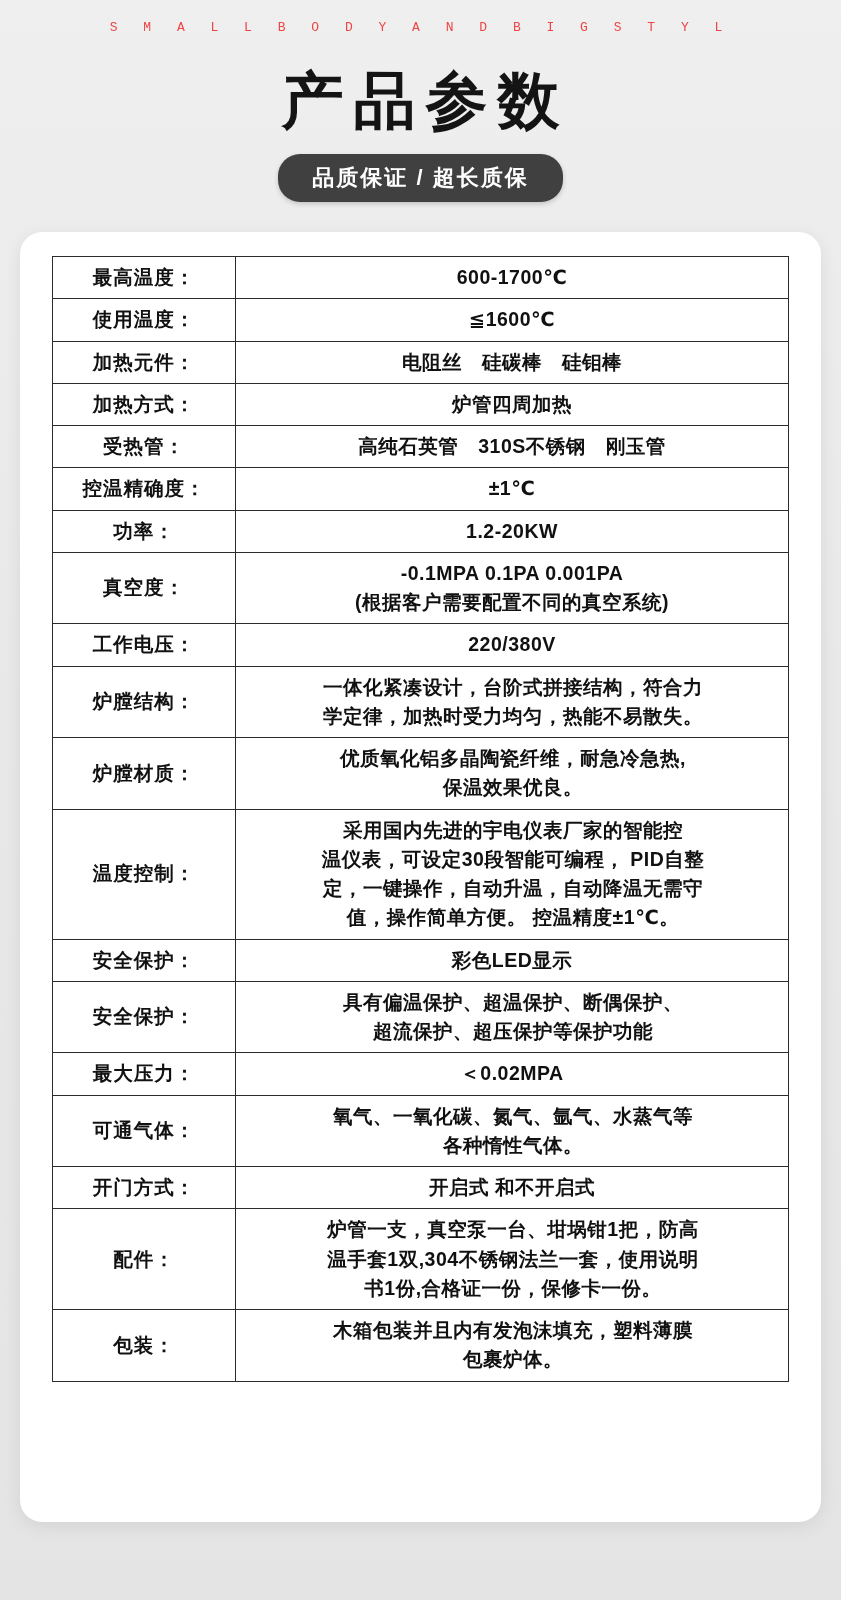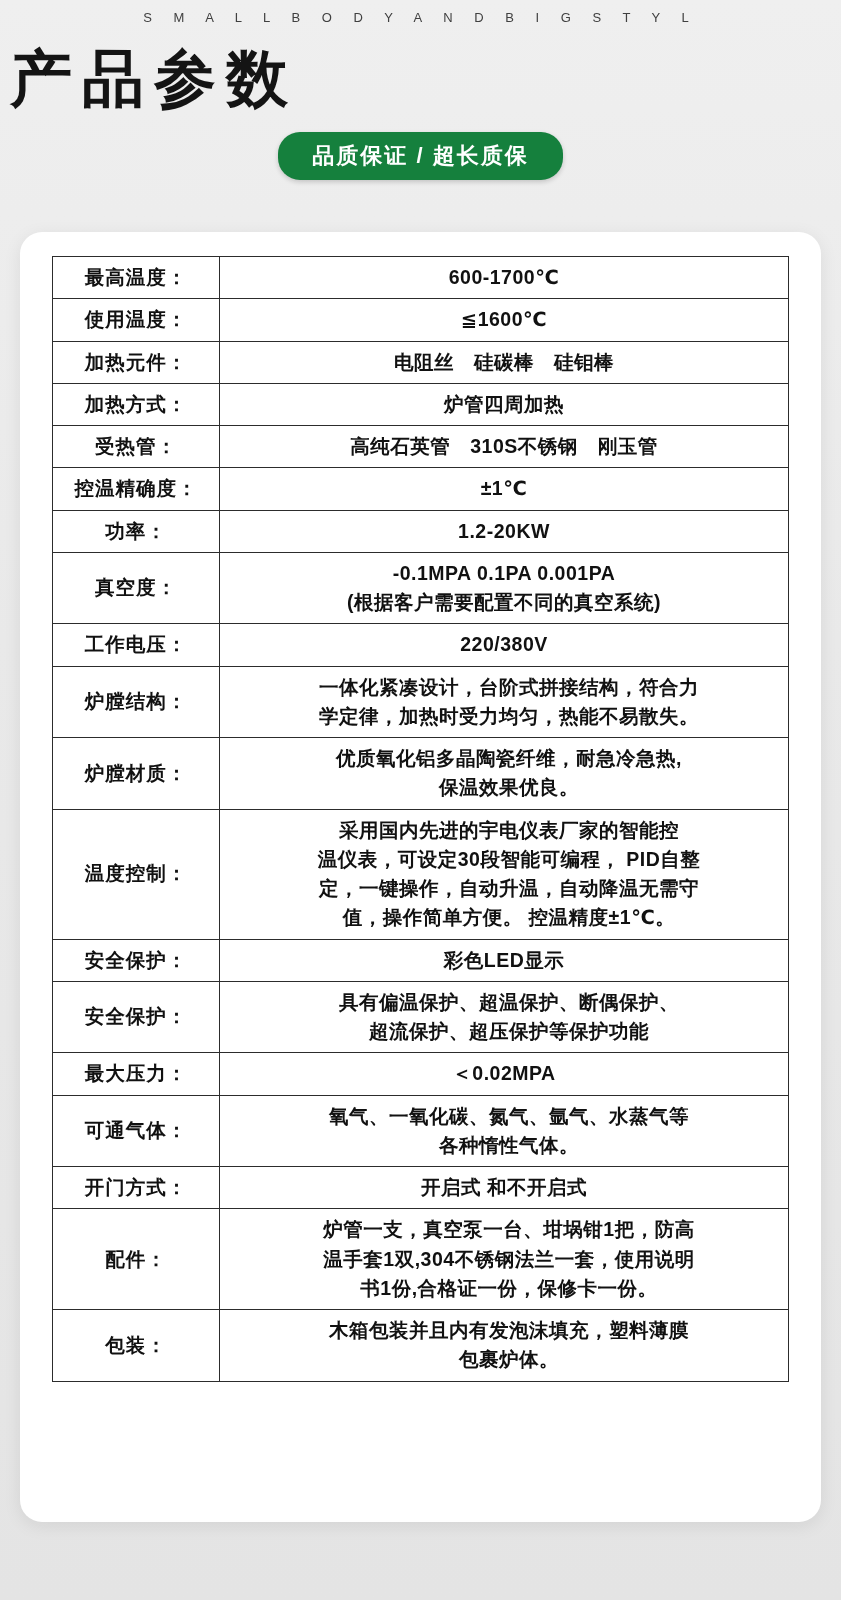"S M A L L" .ribbon { color: #404040 -> #ef4444; font-family: none -> Liberation Mono, monospace; padding: 10px 14px 0 14px -> 20px 14px 0 14px }
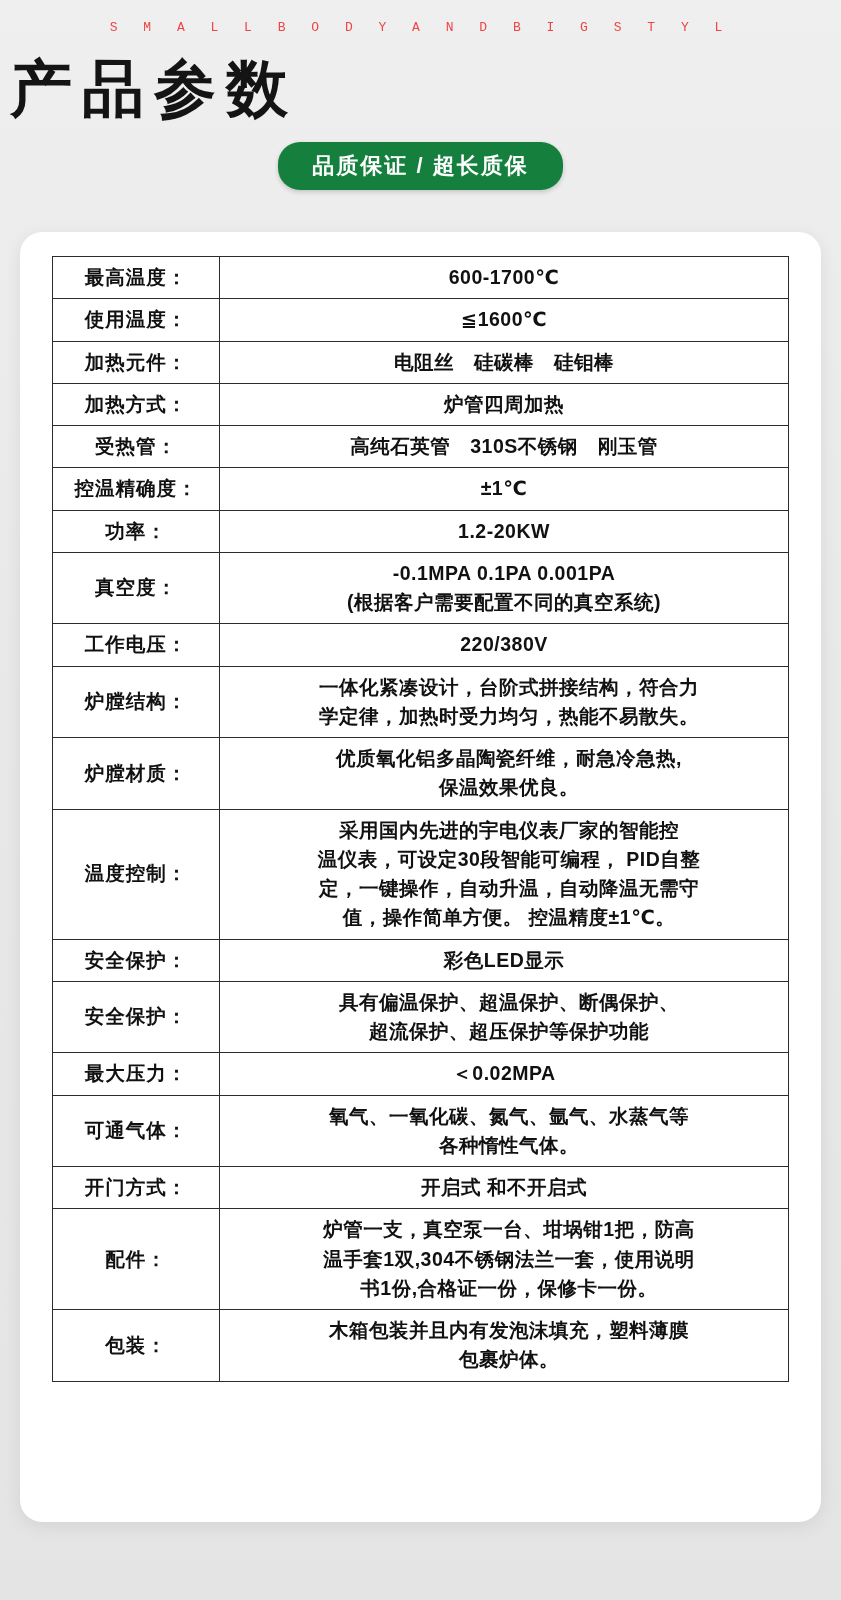"产品参数" .header { margin-top: 18px -> 30px; text-align: left -> center }
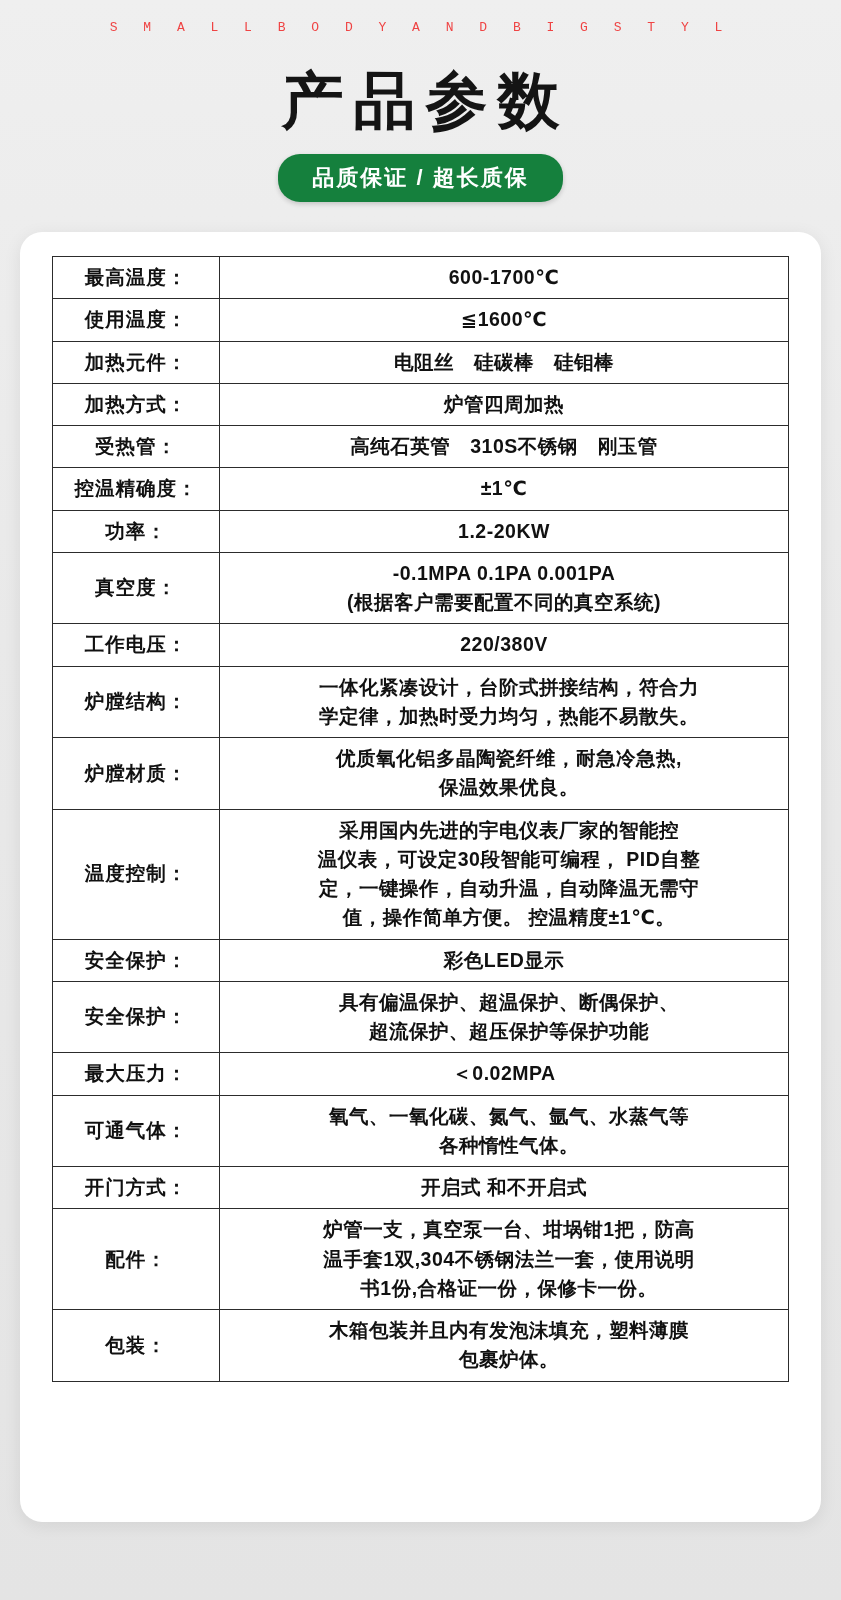"品质保证 / 超长质保" div.subtitle { background: #15803d -> #404040 }
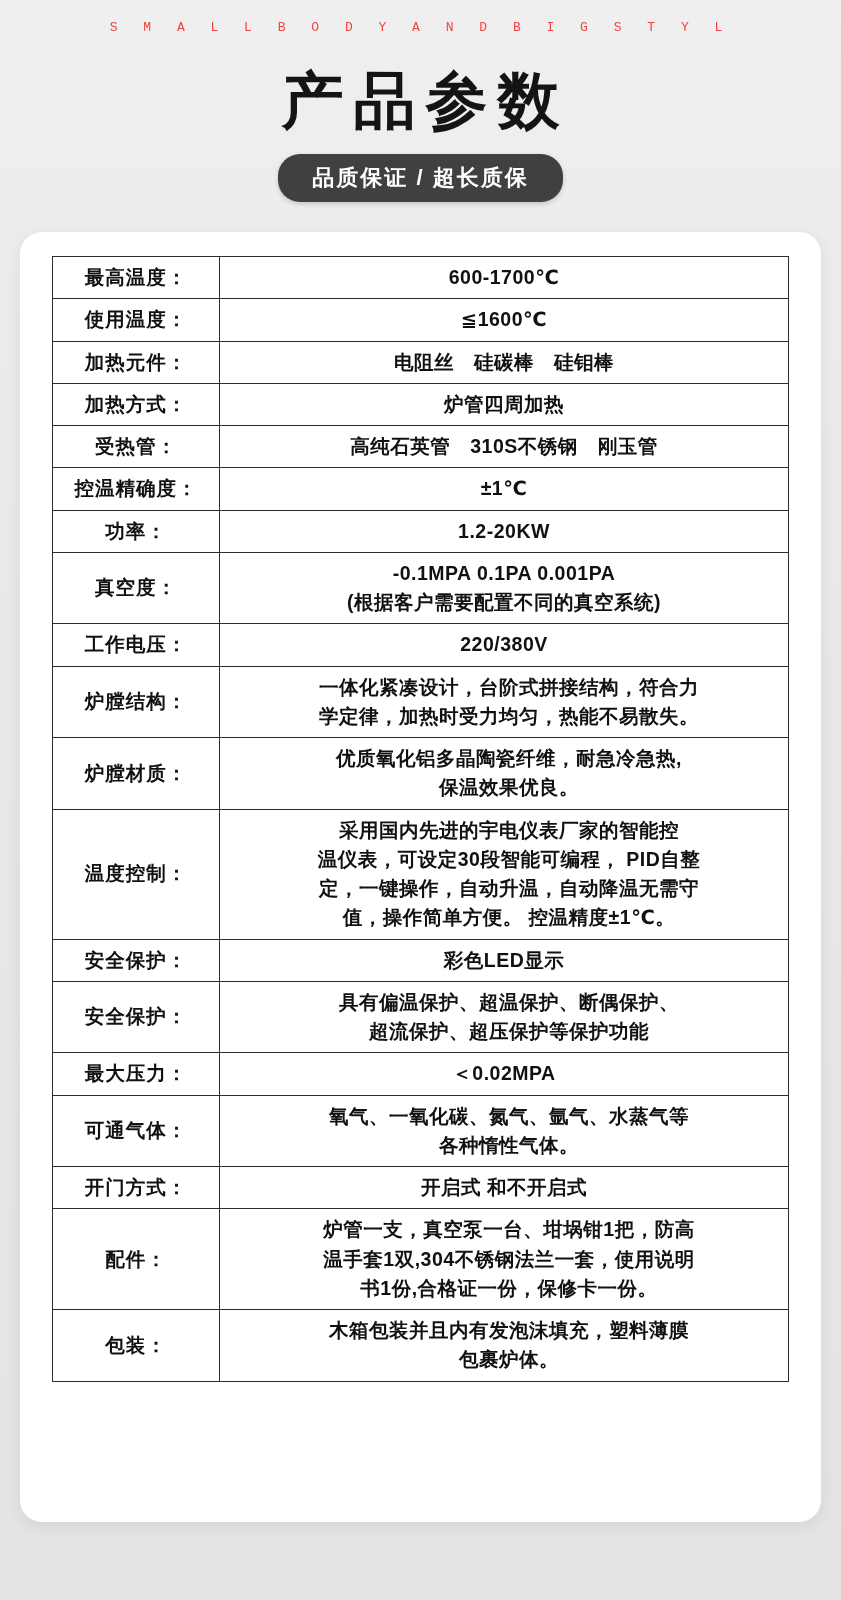"最高温度：" table.spec td { padding: 6px 0 -> 6px 8px }
